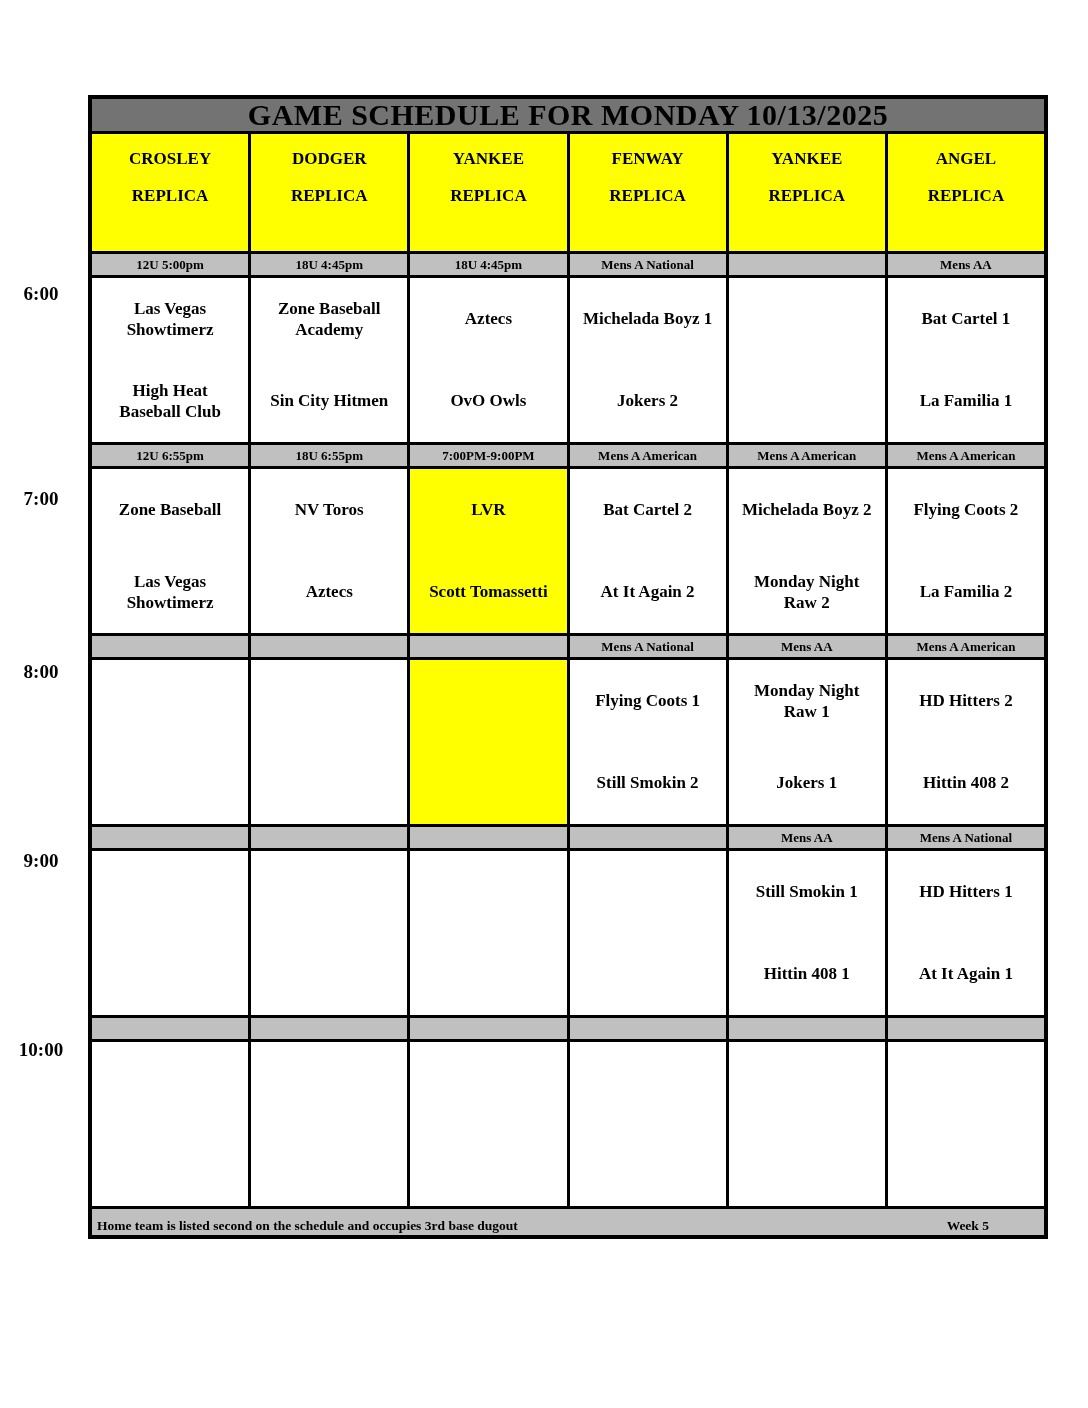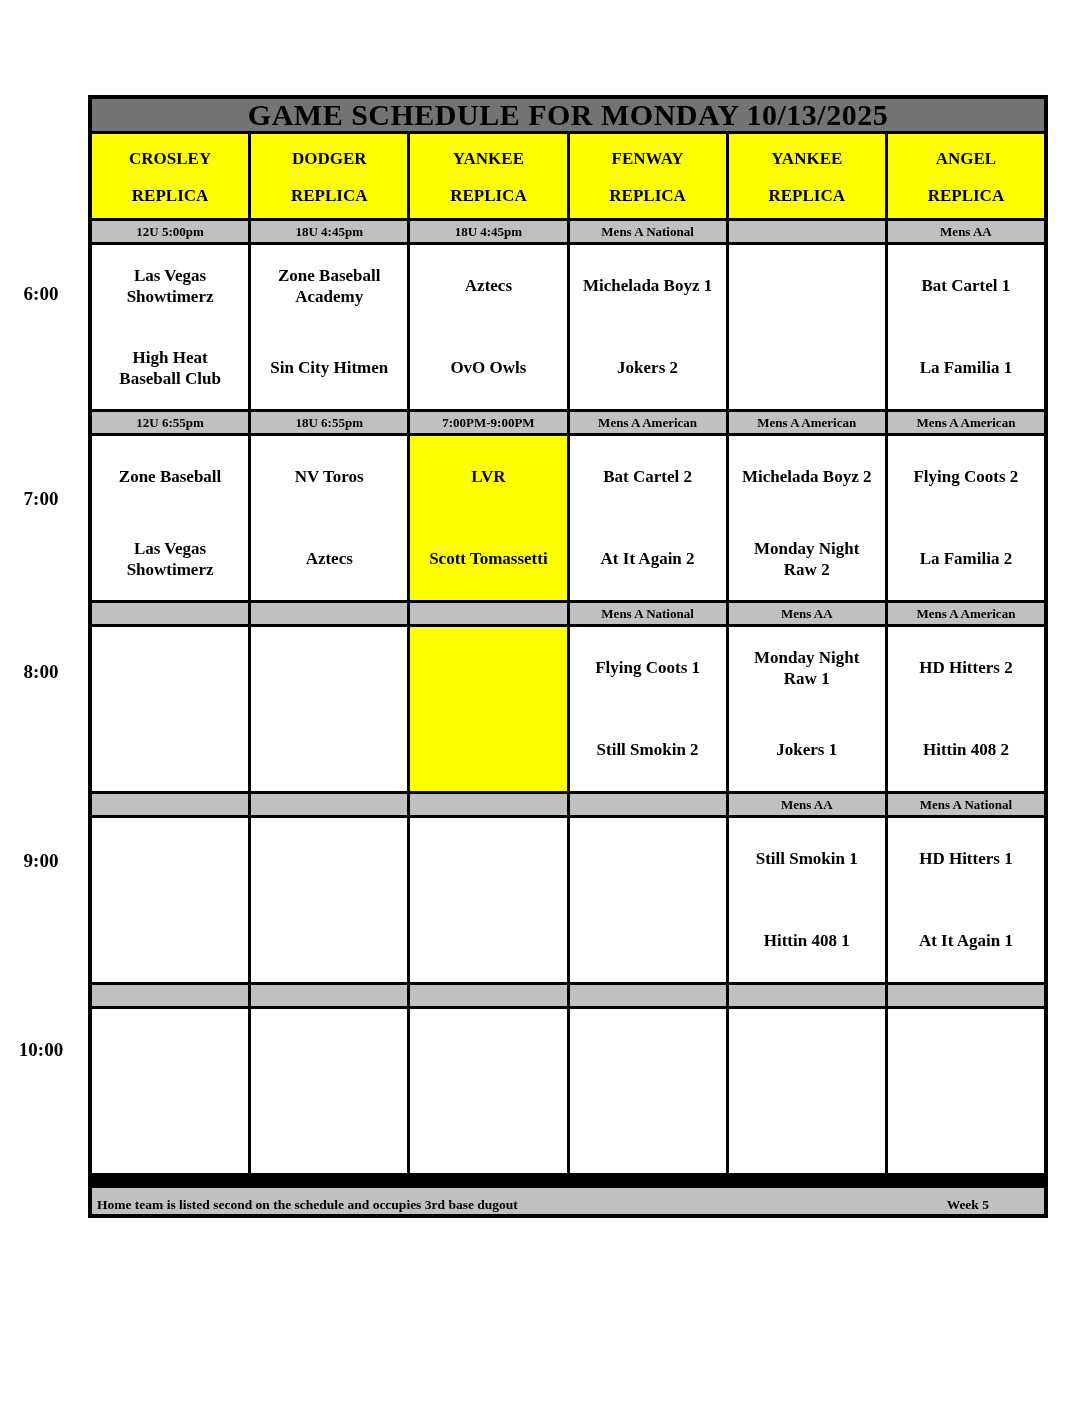"CROSLEY" .field-cell { height: 84px -> 117px }
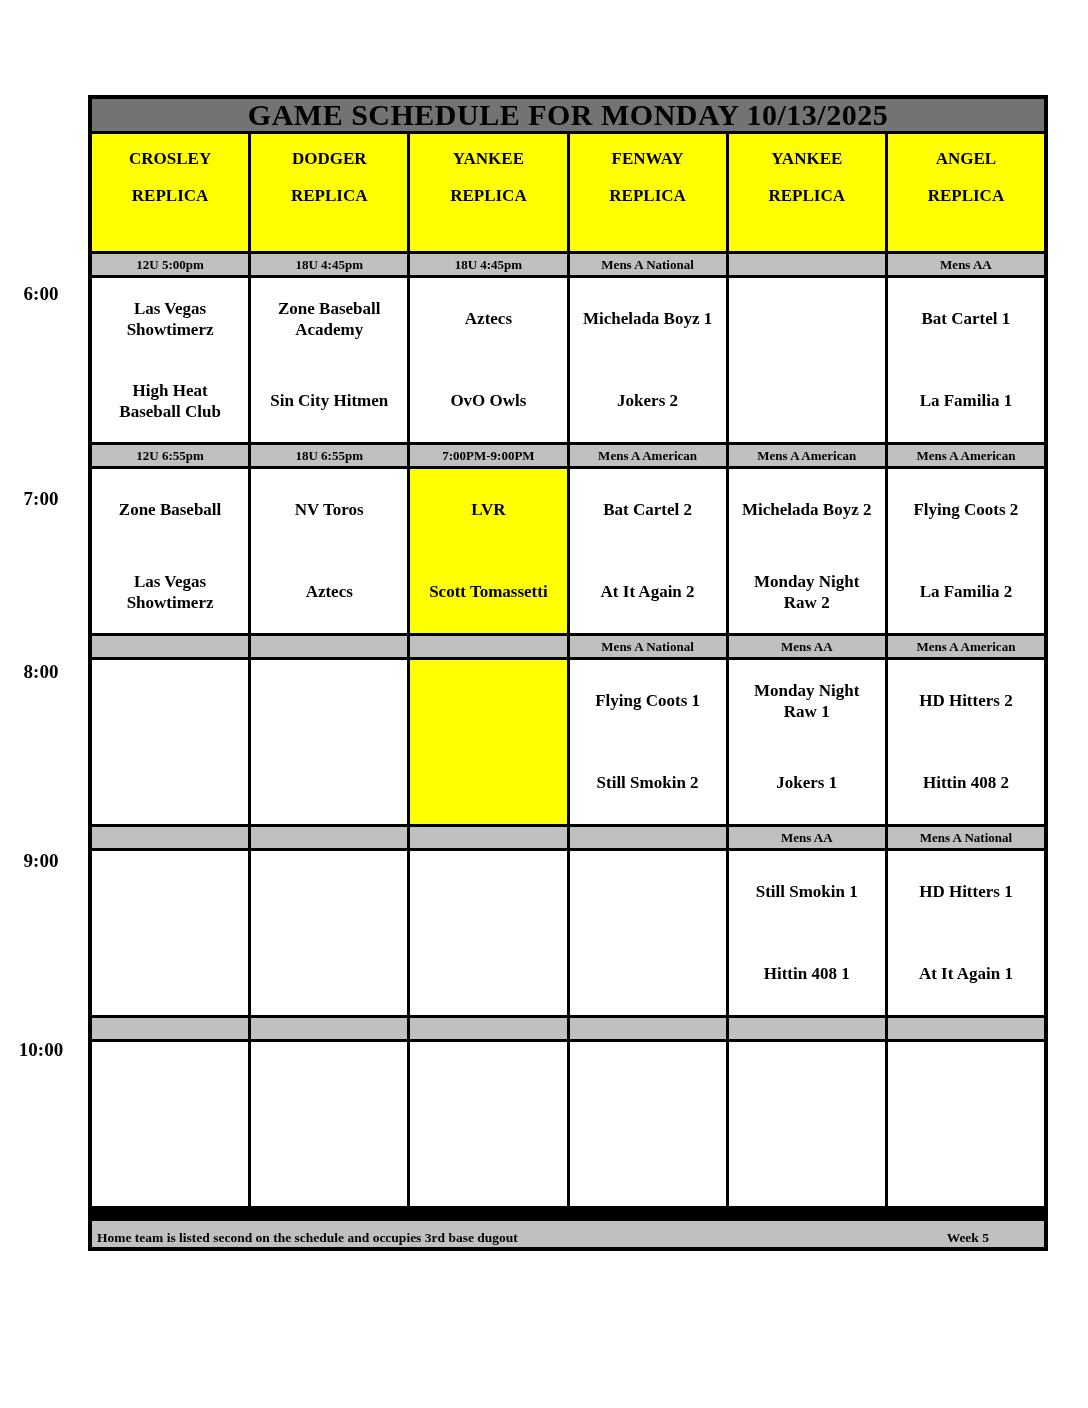"Home team is listed second" .footer-row { margin-top: 12px -> none }
